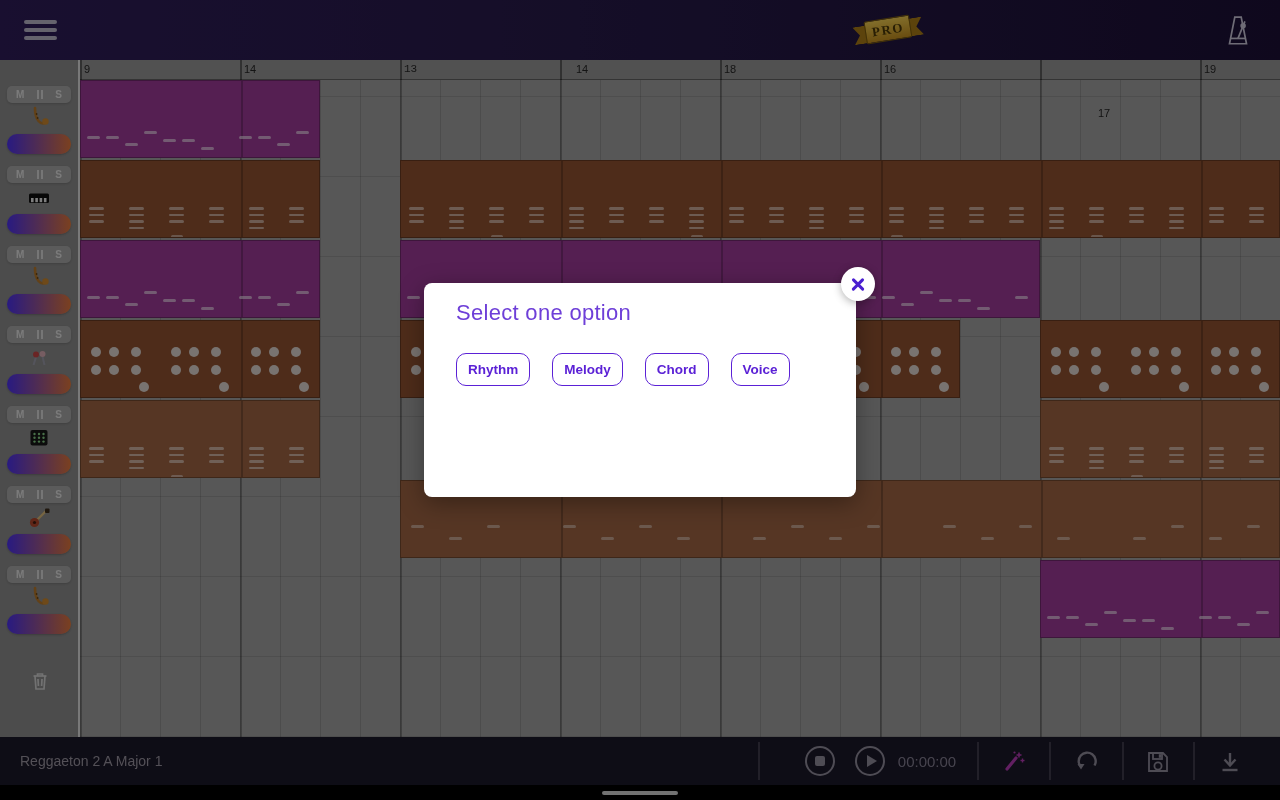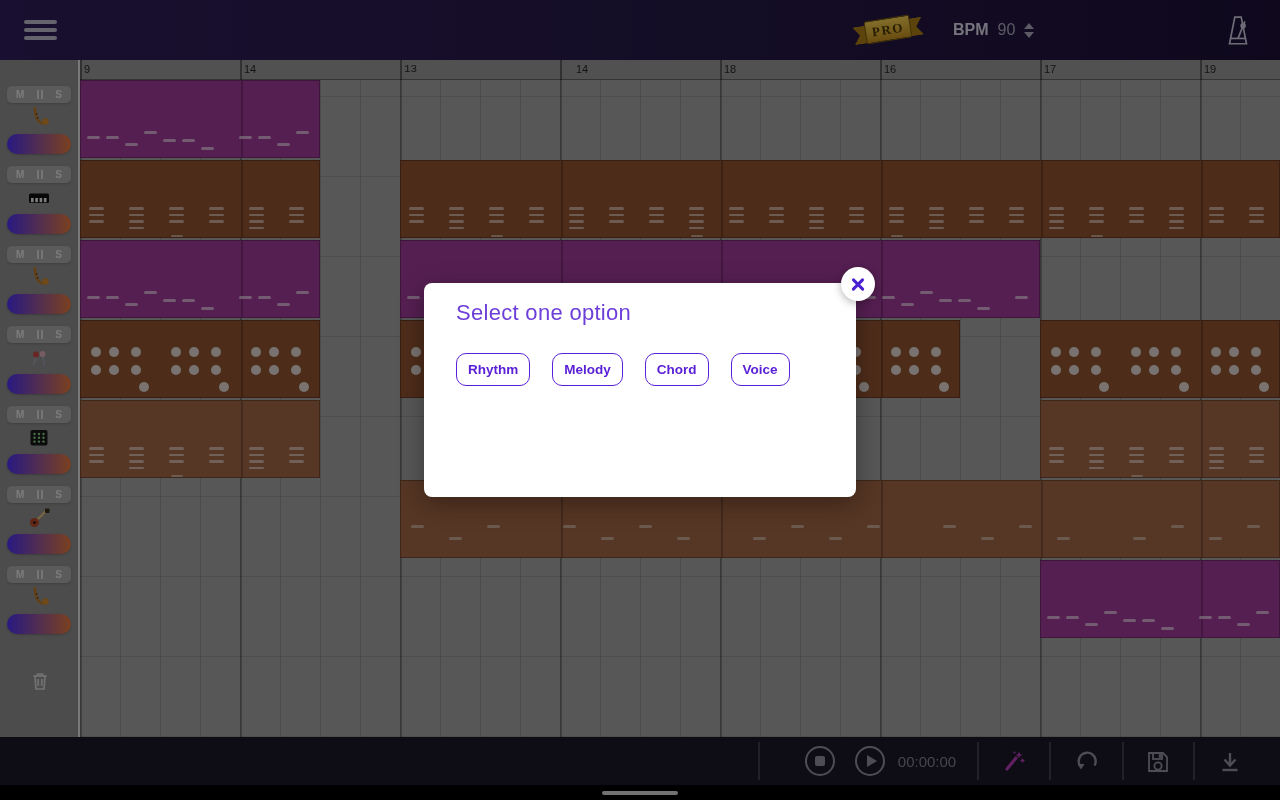"BPM" div { html: <div> <span>BPM</span> <span>90</span> <span> <span></span> <span></span> </span> </div> -> none }
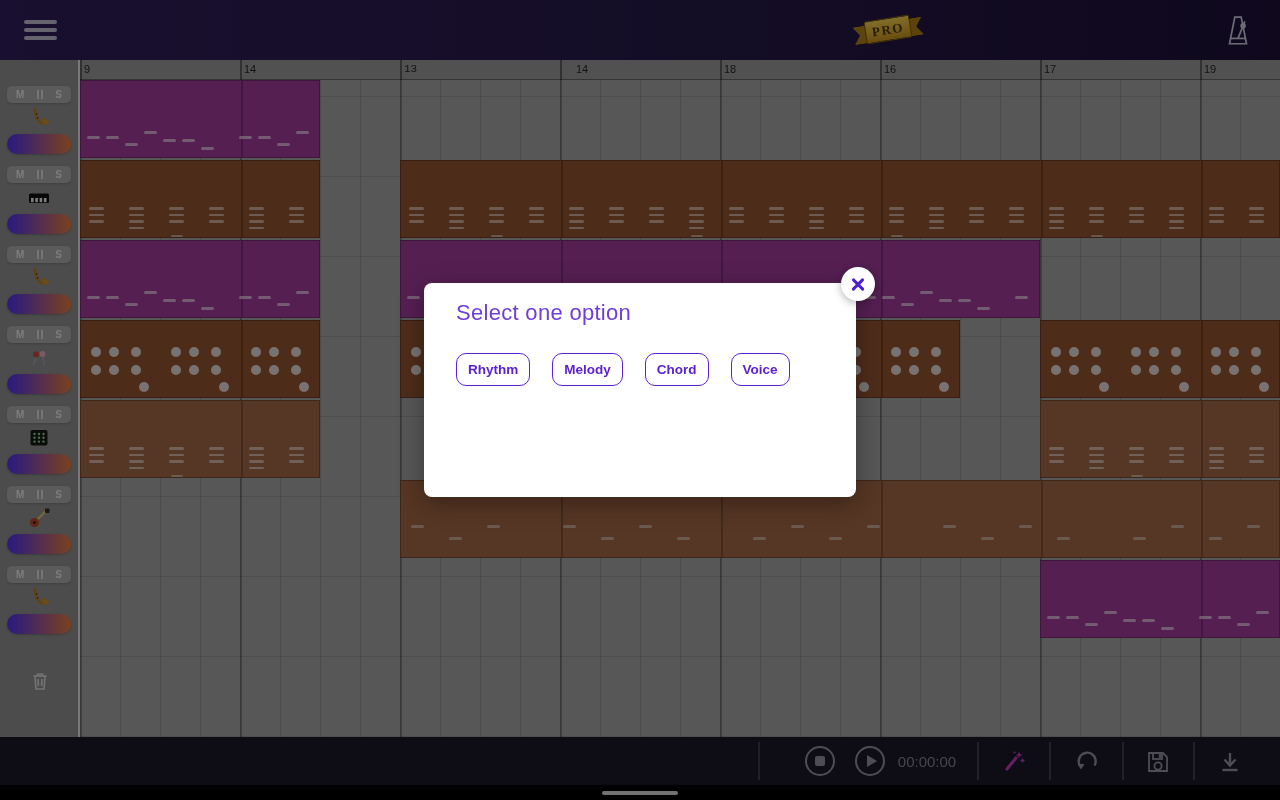"17" span.rnum { left: 964px -> 1018px; margin-top: none -> 44px }
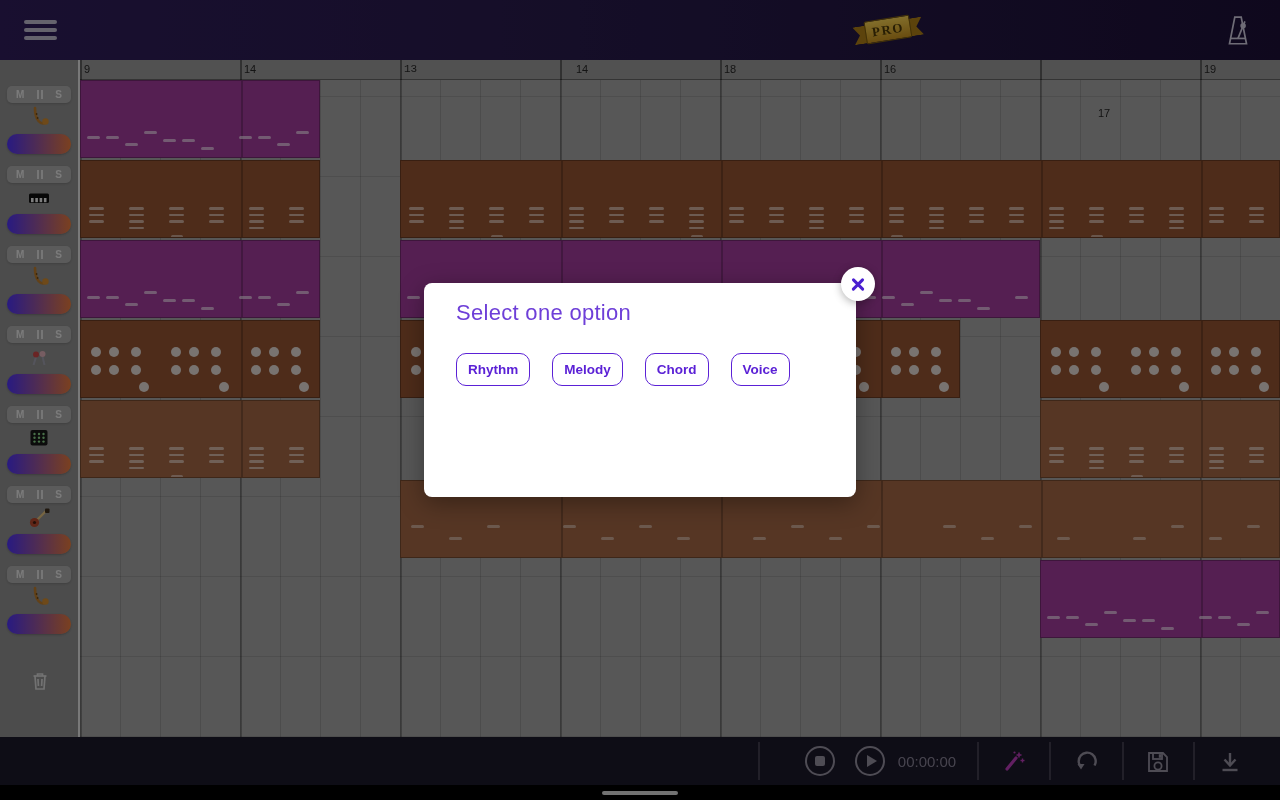"Reggaeton 2 A Major 1" div { html: none -> <div>Reggaeton 2 A Major 1</div> }
